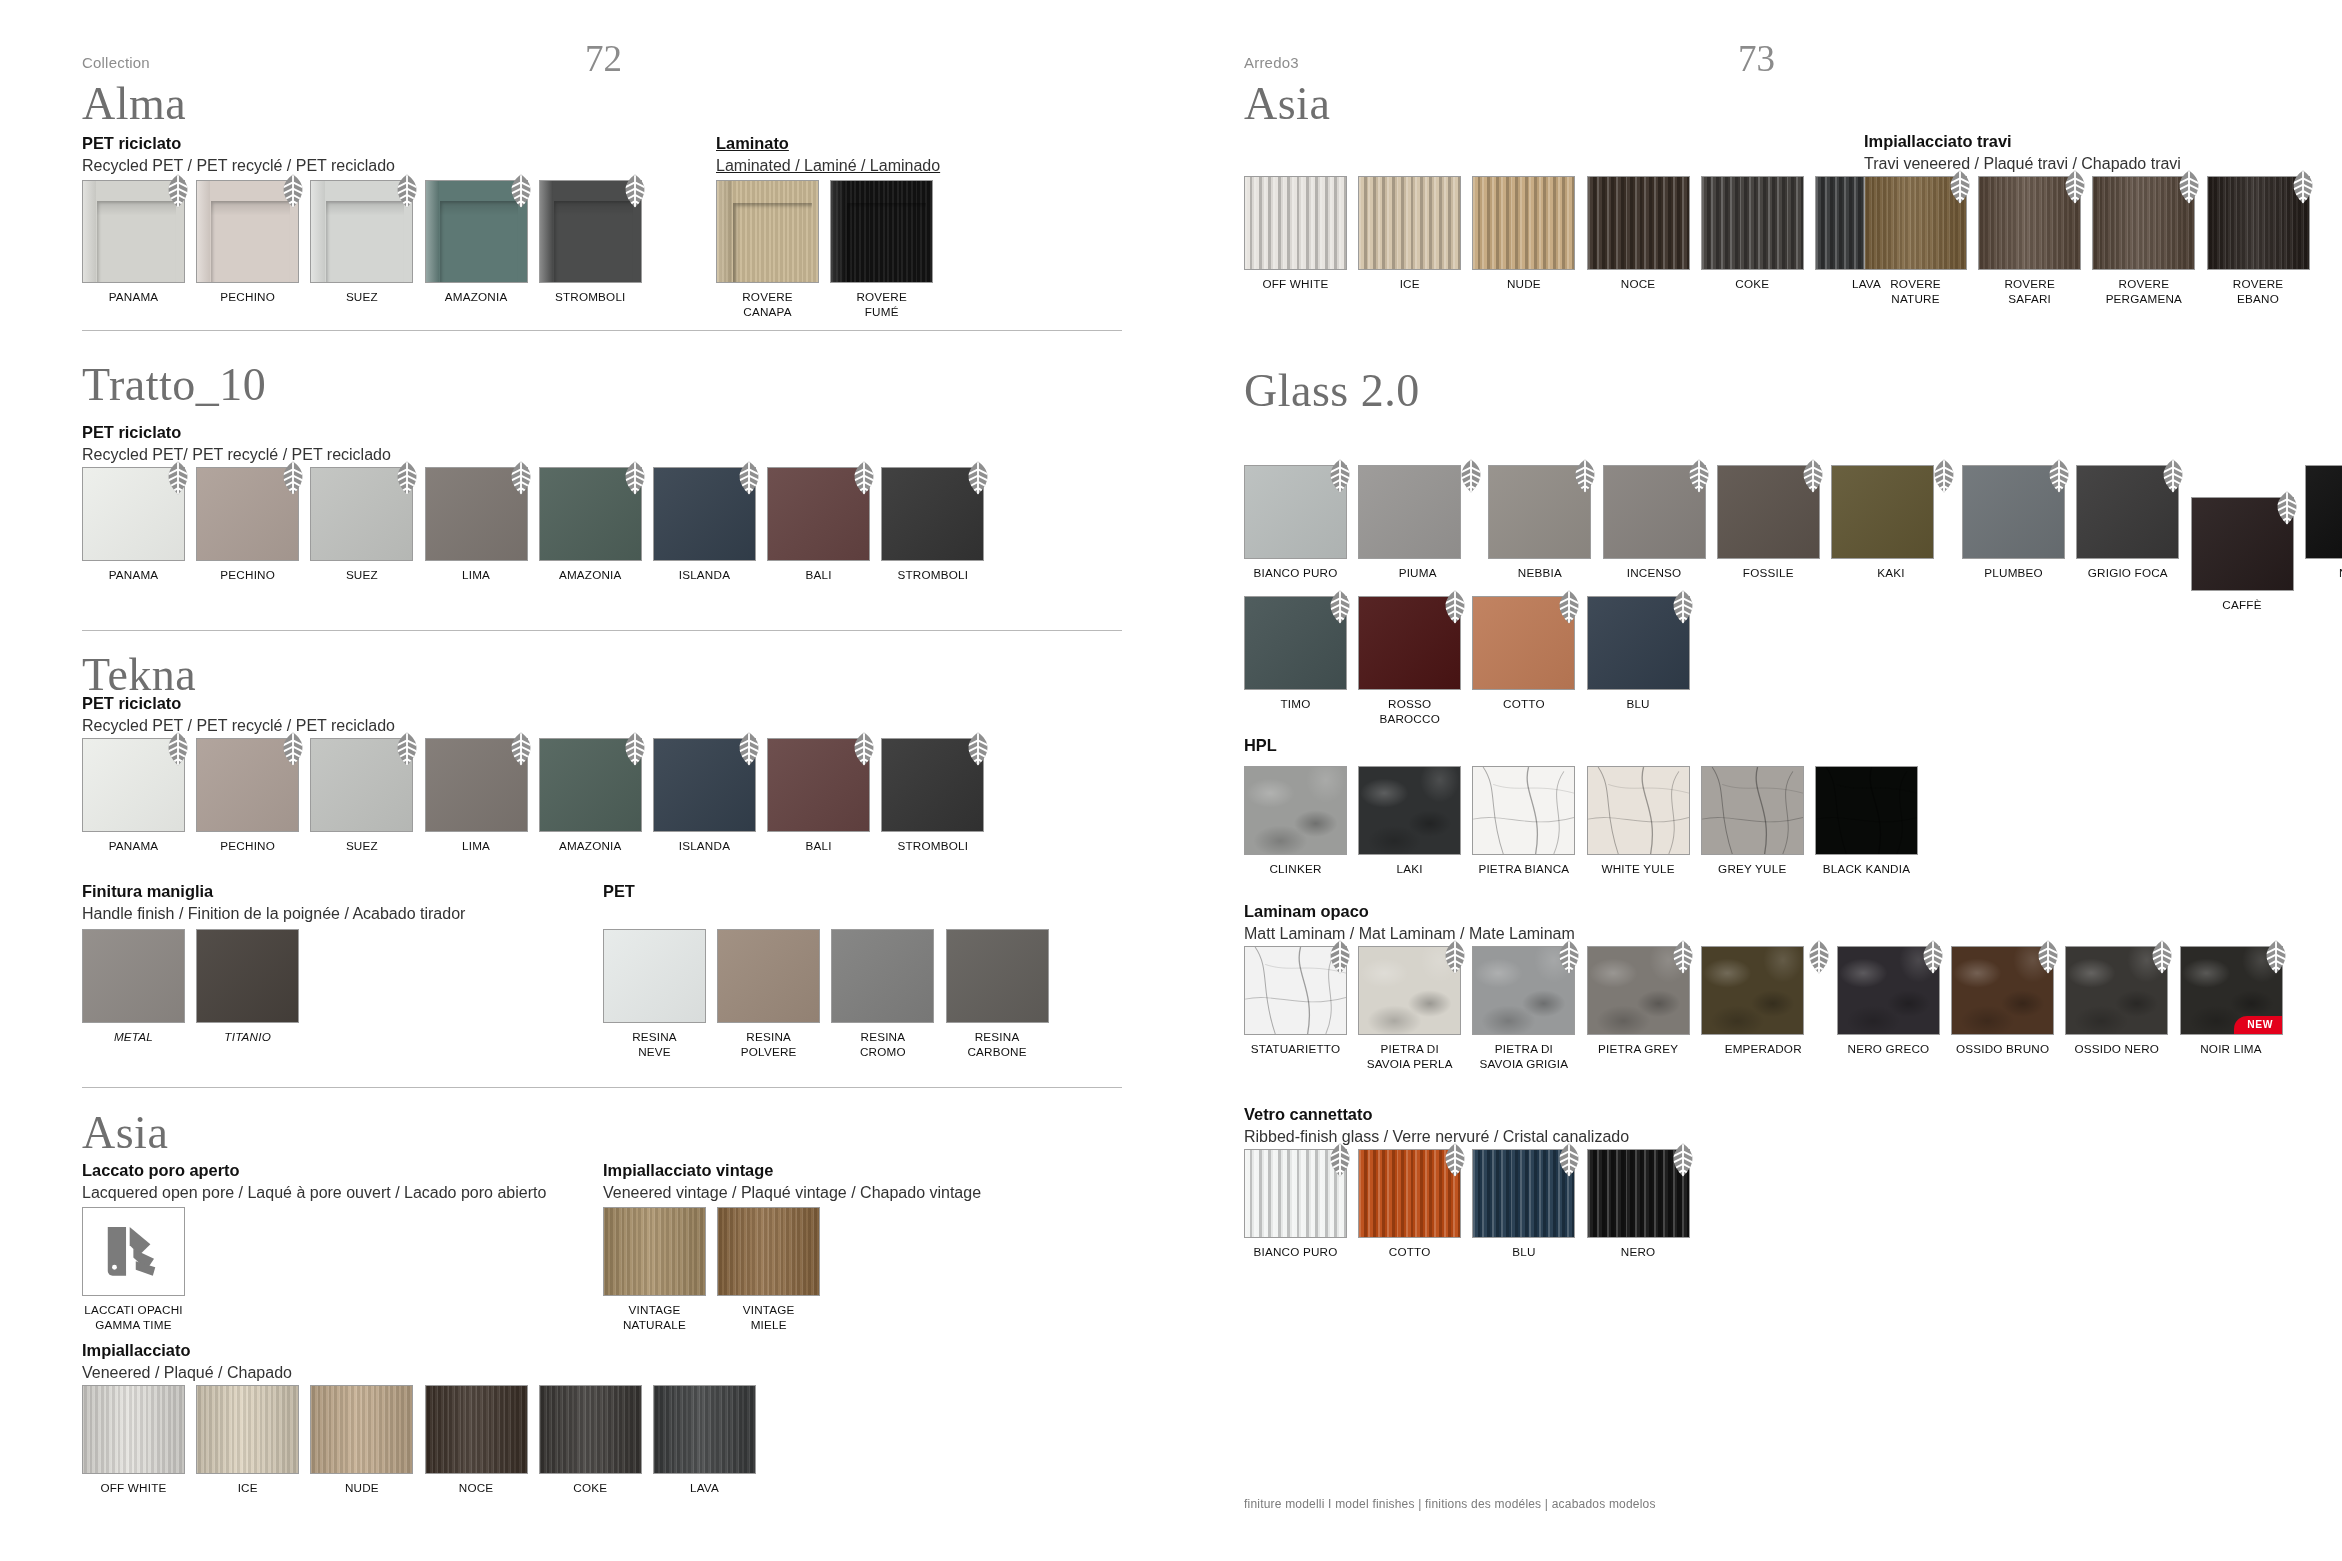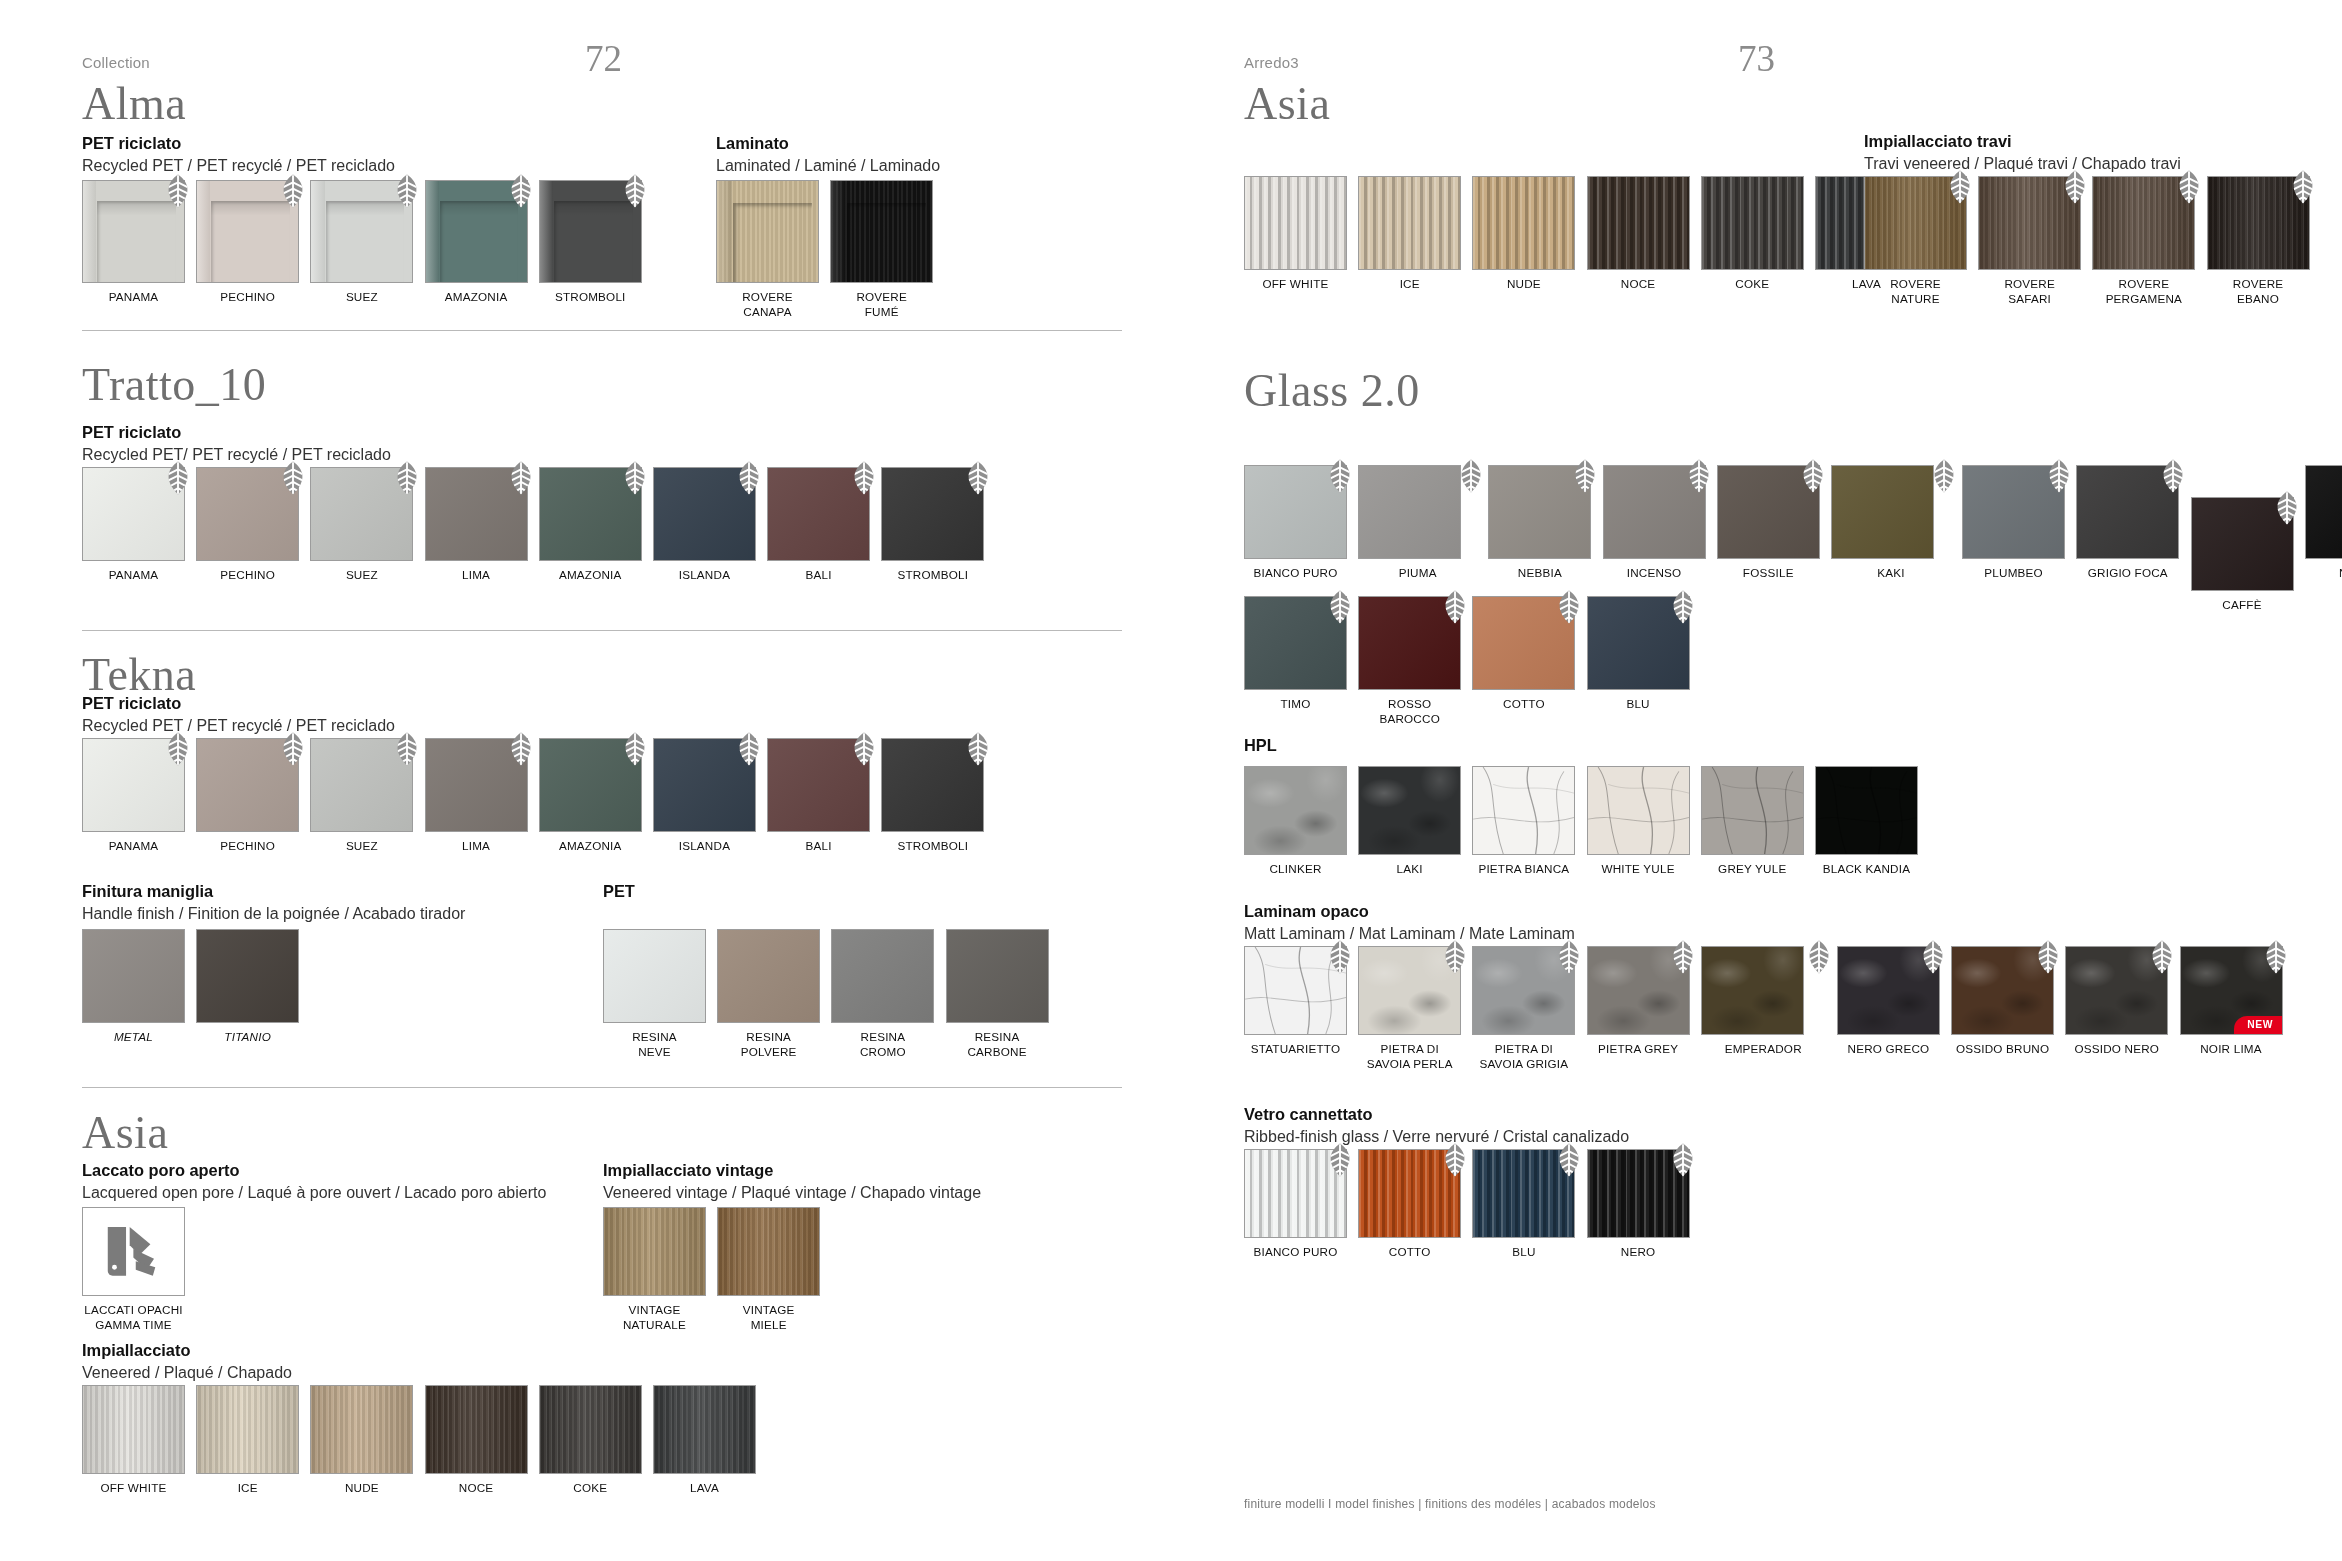"Laminato" div.grp { text-decoration: none -> underline }
